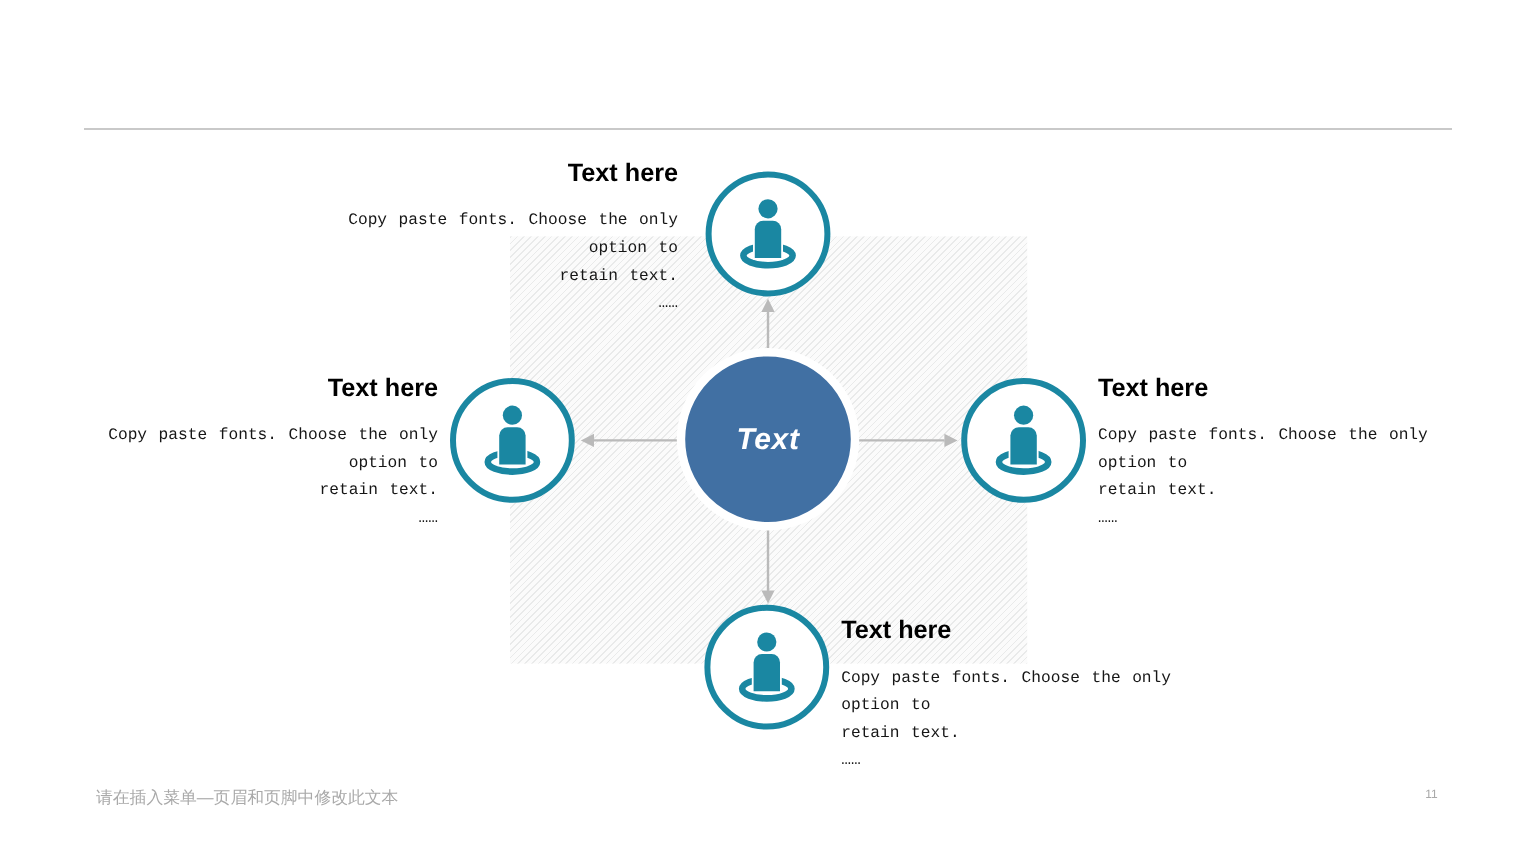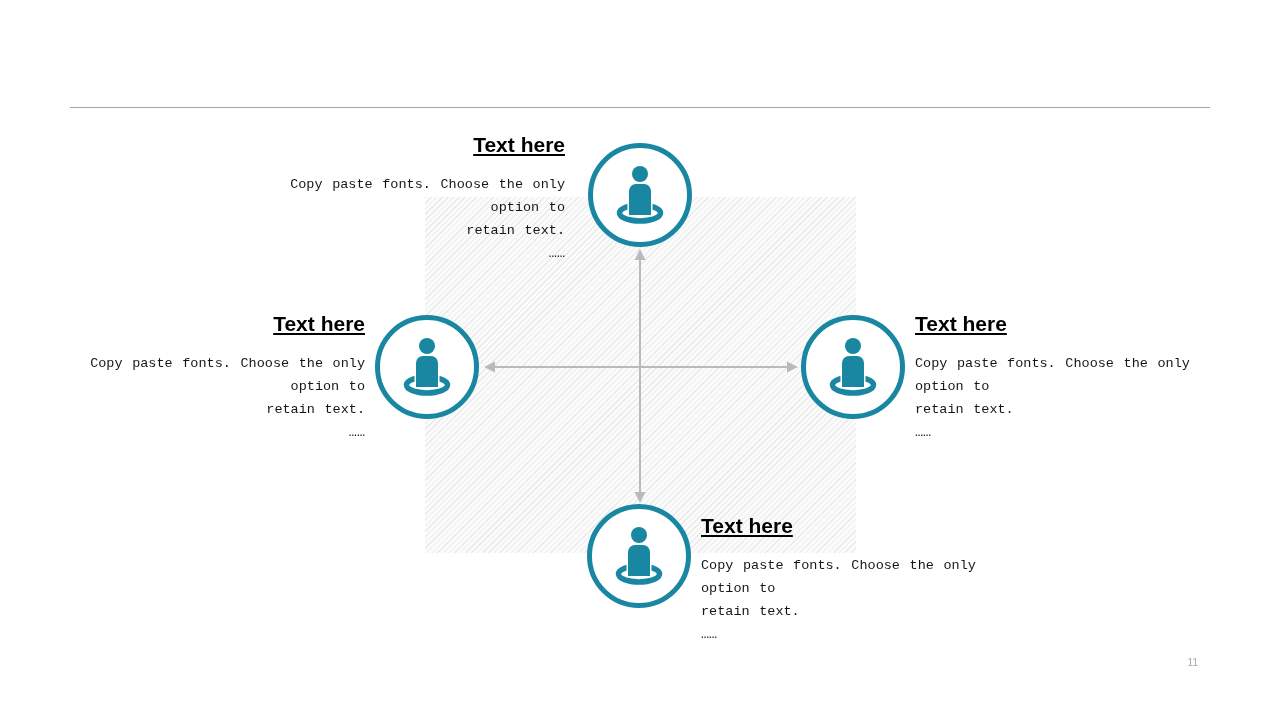"Text here" .tb .tb-title { text-decoration: underline -> none }
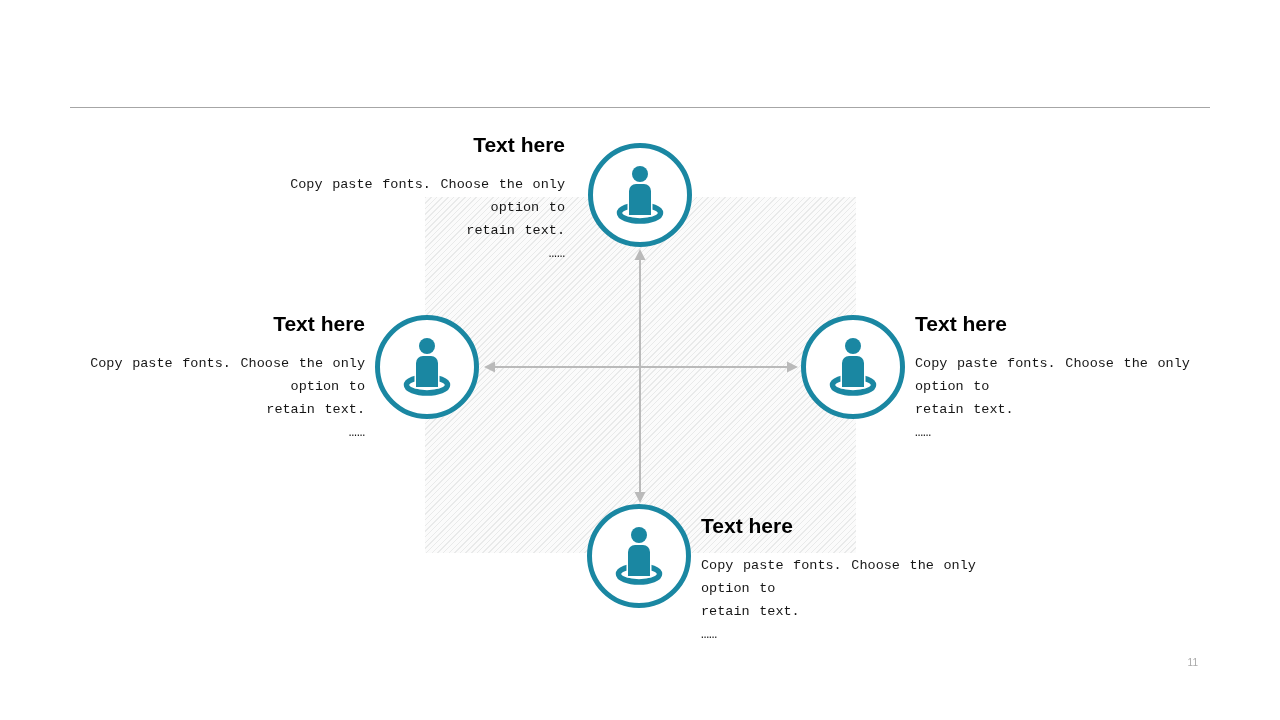"Text" div.center-circle { html: none -> <div> <span>Text</span> </div> }
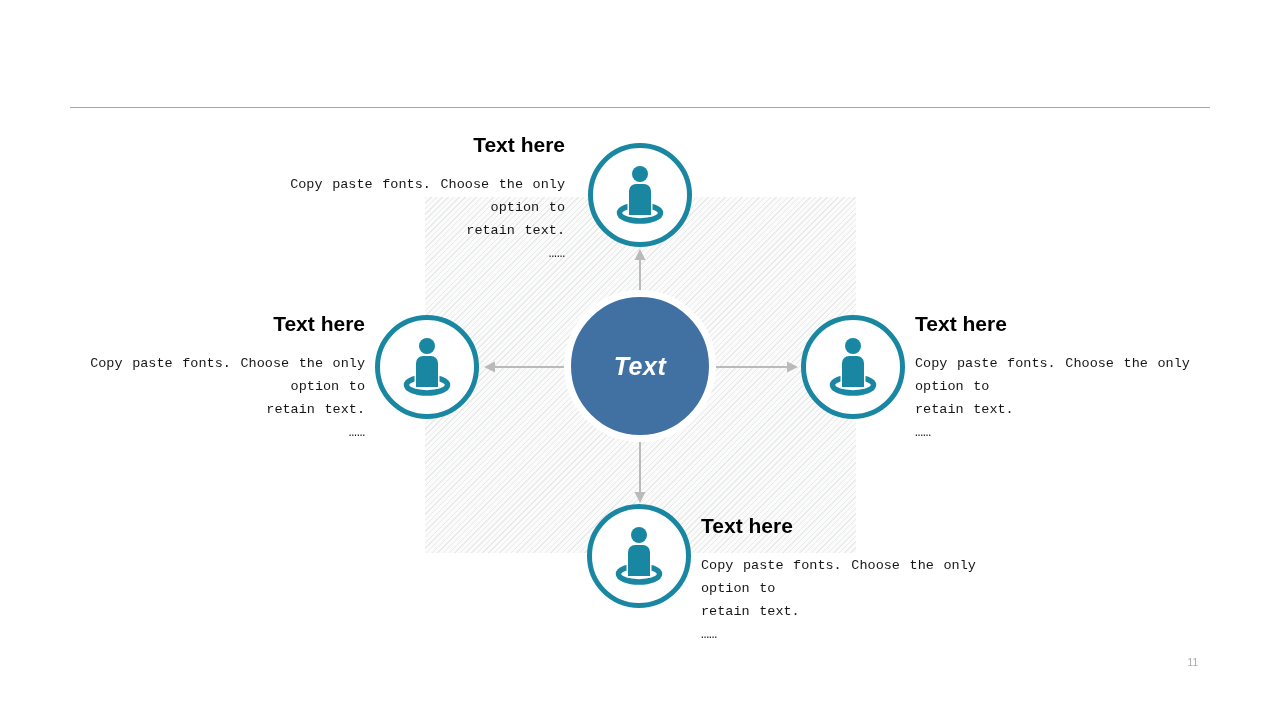"请在插入菜单—页眉和页脚中修改此文本" div.footer-note { html: none -> <div>请在插入菜单—页眉和页脚中修改此文本</div> }
